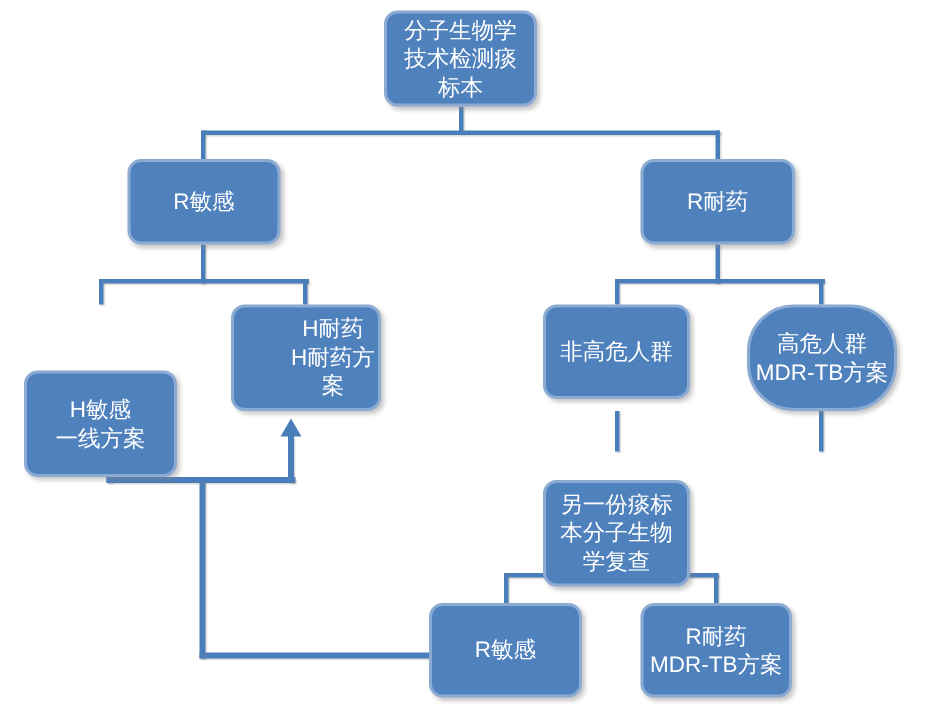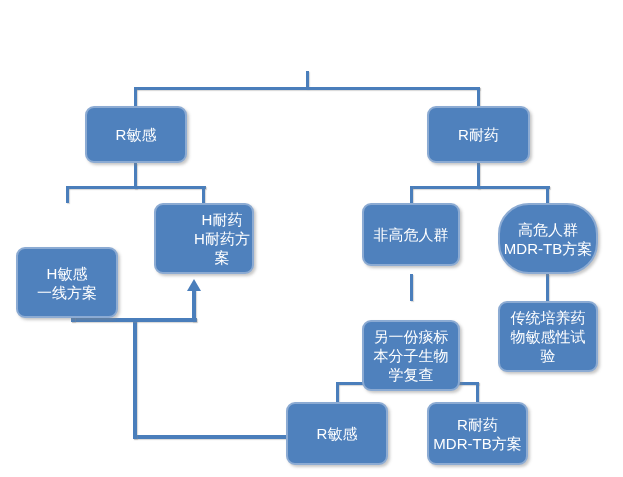"分子生物学" div.node { html: none -> <div>分子生物学 技术检测痰 标本</div> }
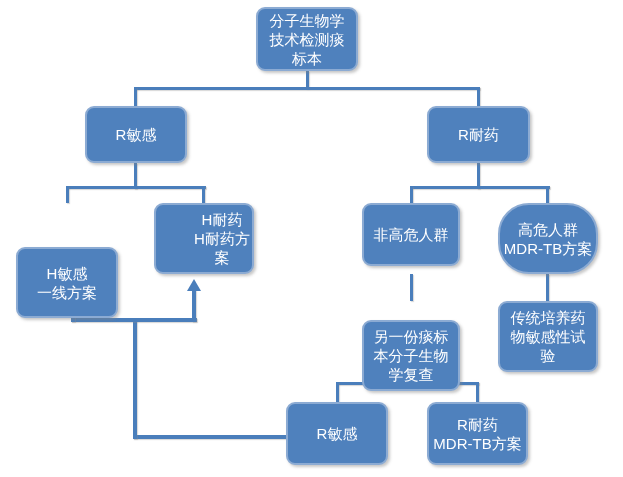"传统培养药" div.node { html: <div>传统培养药 物敏感性试 验</div> -> none }
